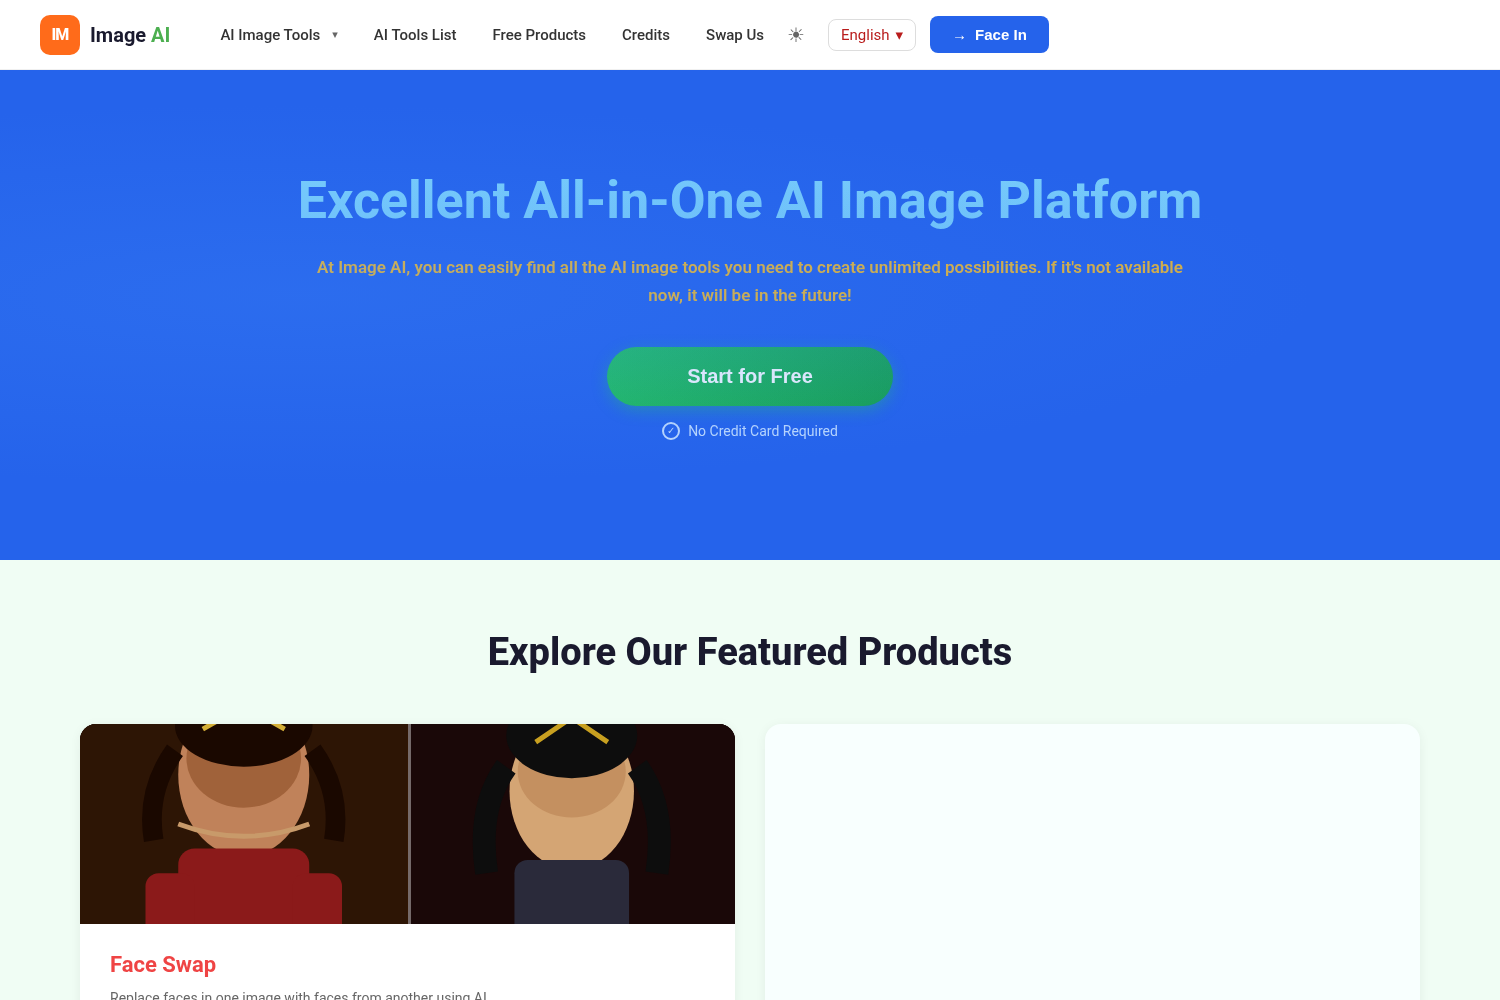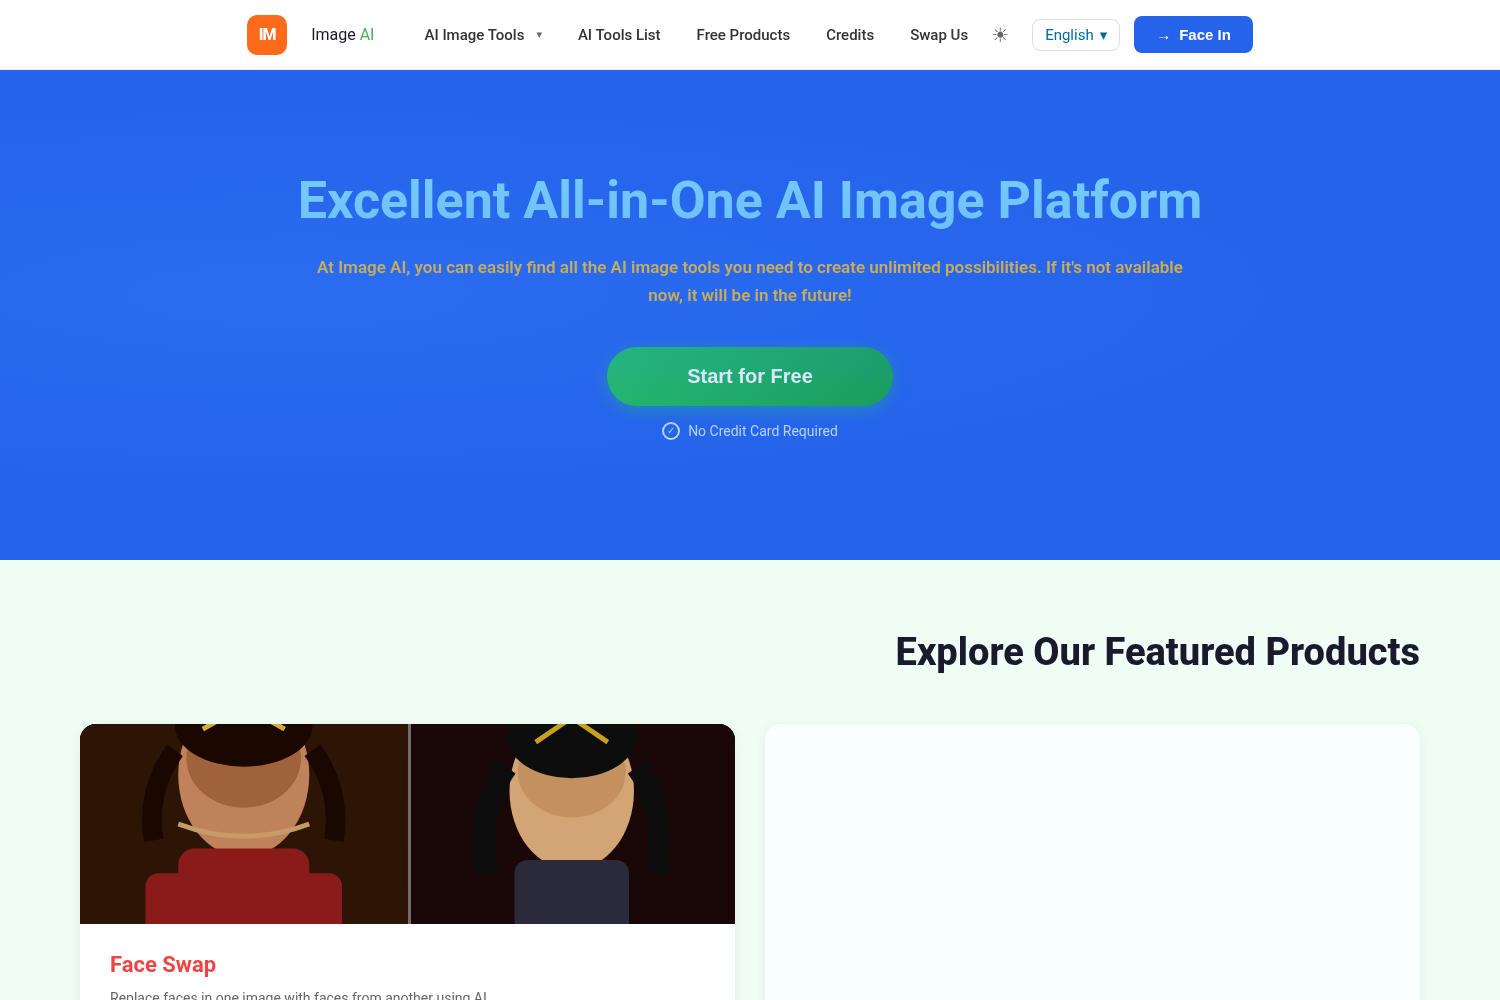"IM" .navbar { justify-content: center -> flex-start }
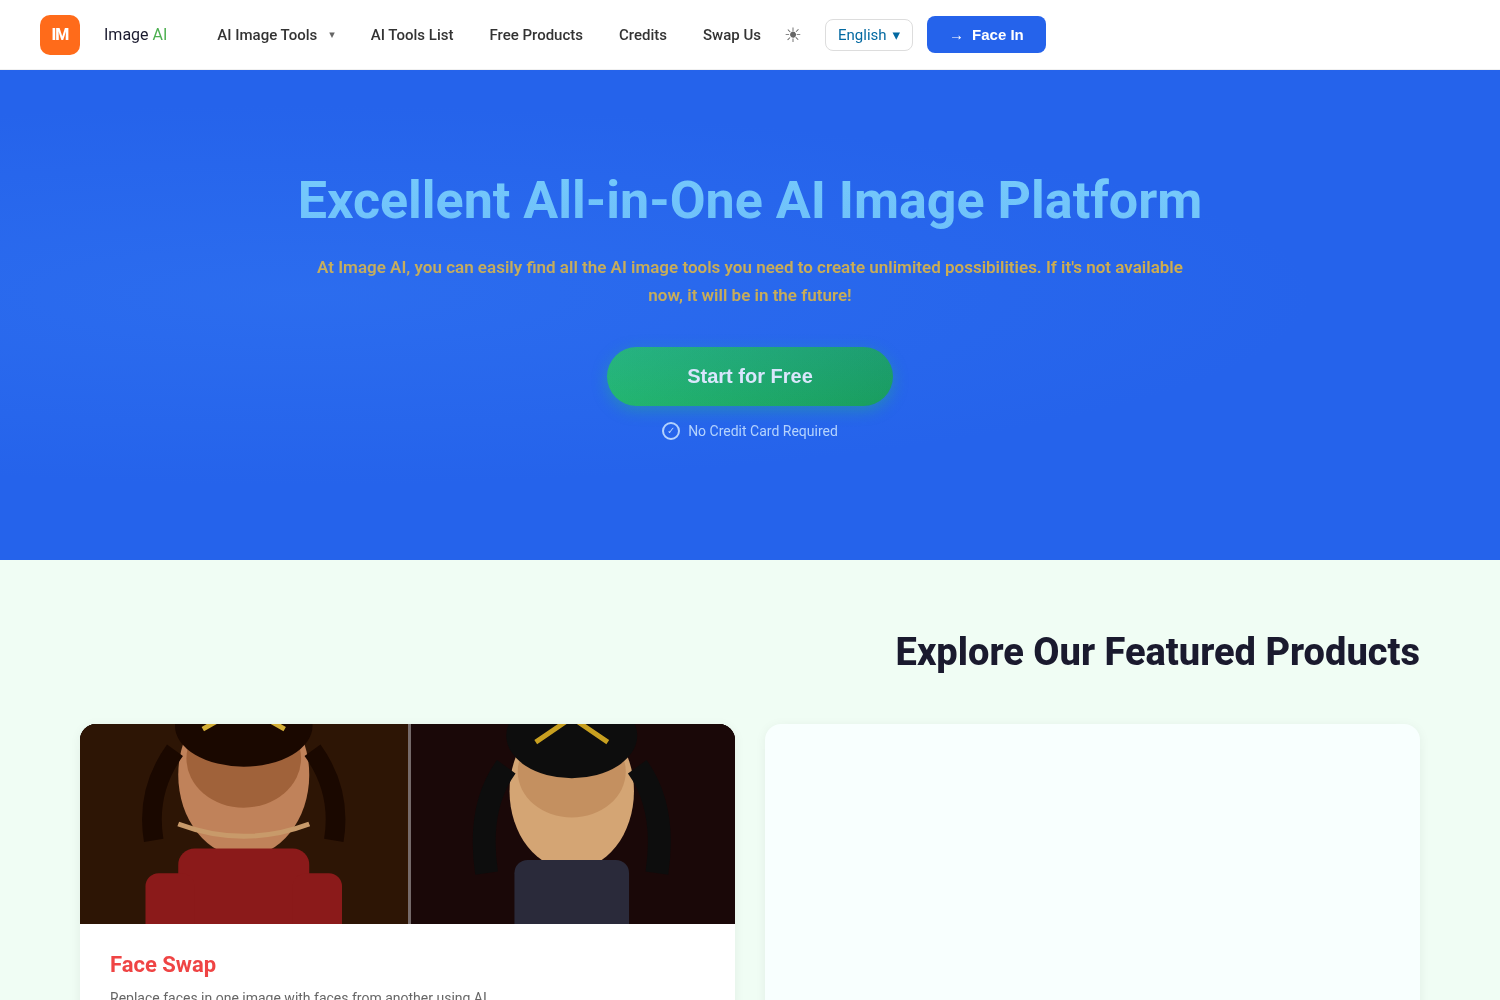"Image AI" .logo-text { font-size: 16px -> 20px; font-weight: 400 -> 700; margin-left: 14px -> none }
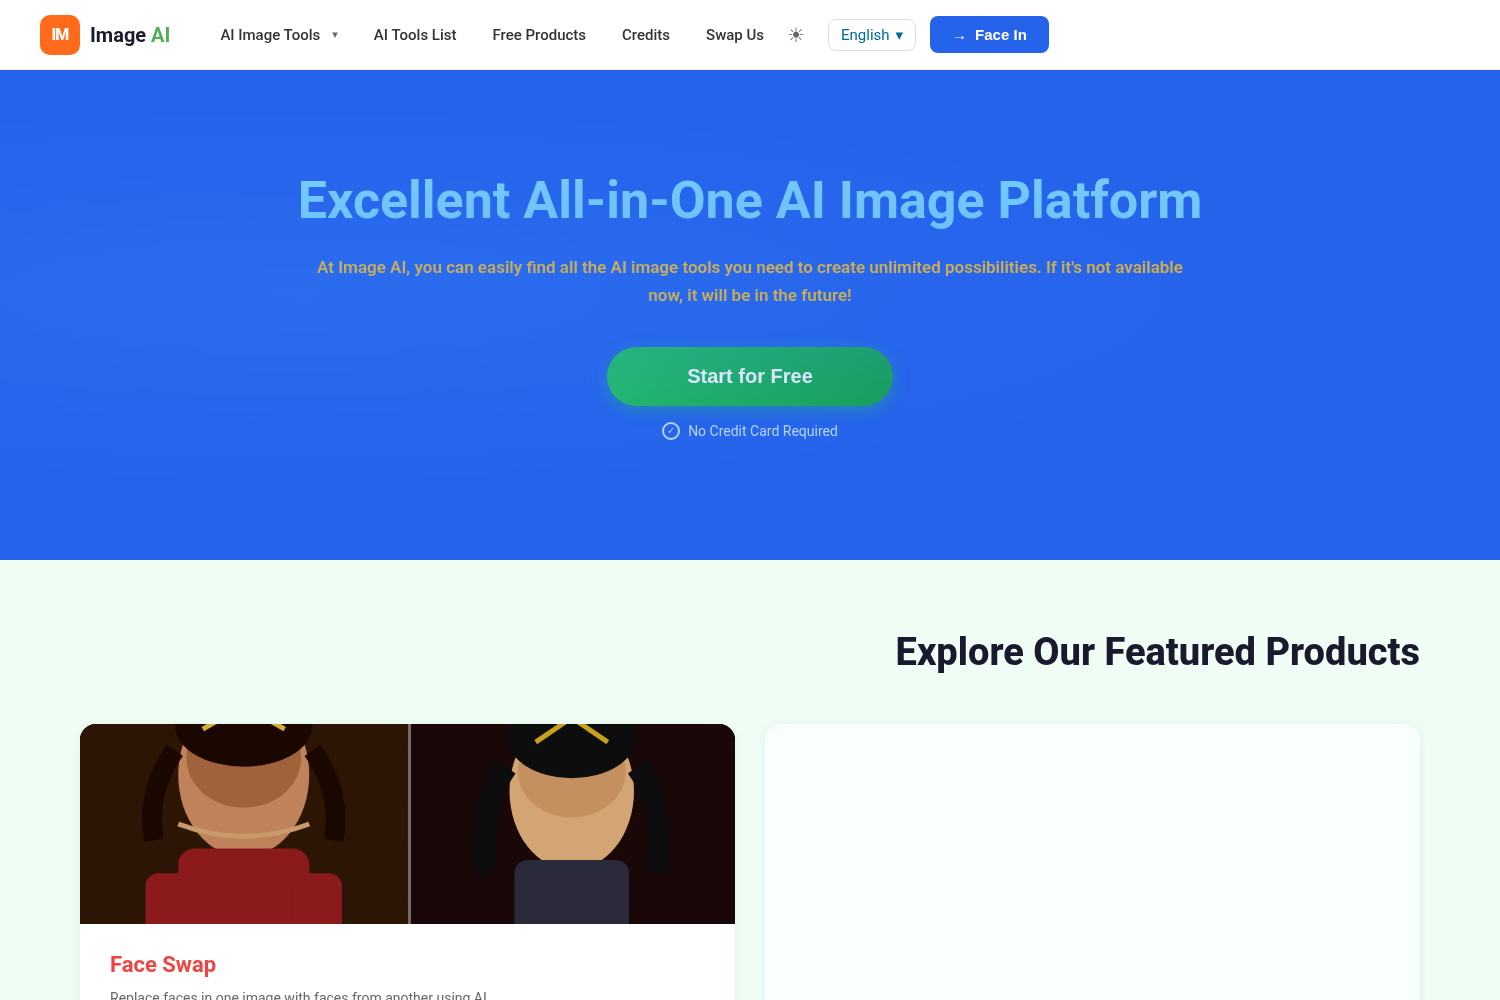"English" .lang-selector { color: #0369a1 -> #b91c1c }
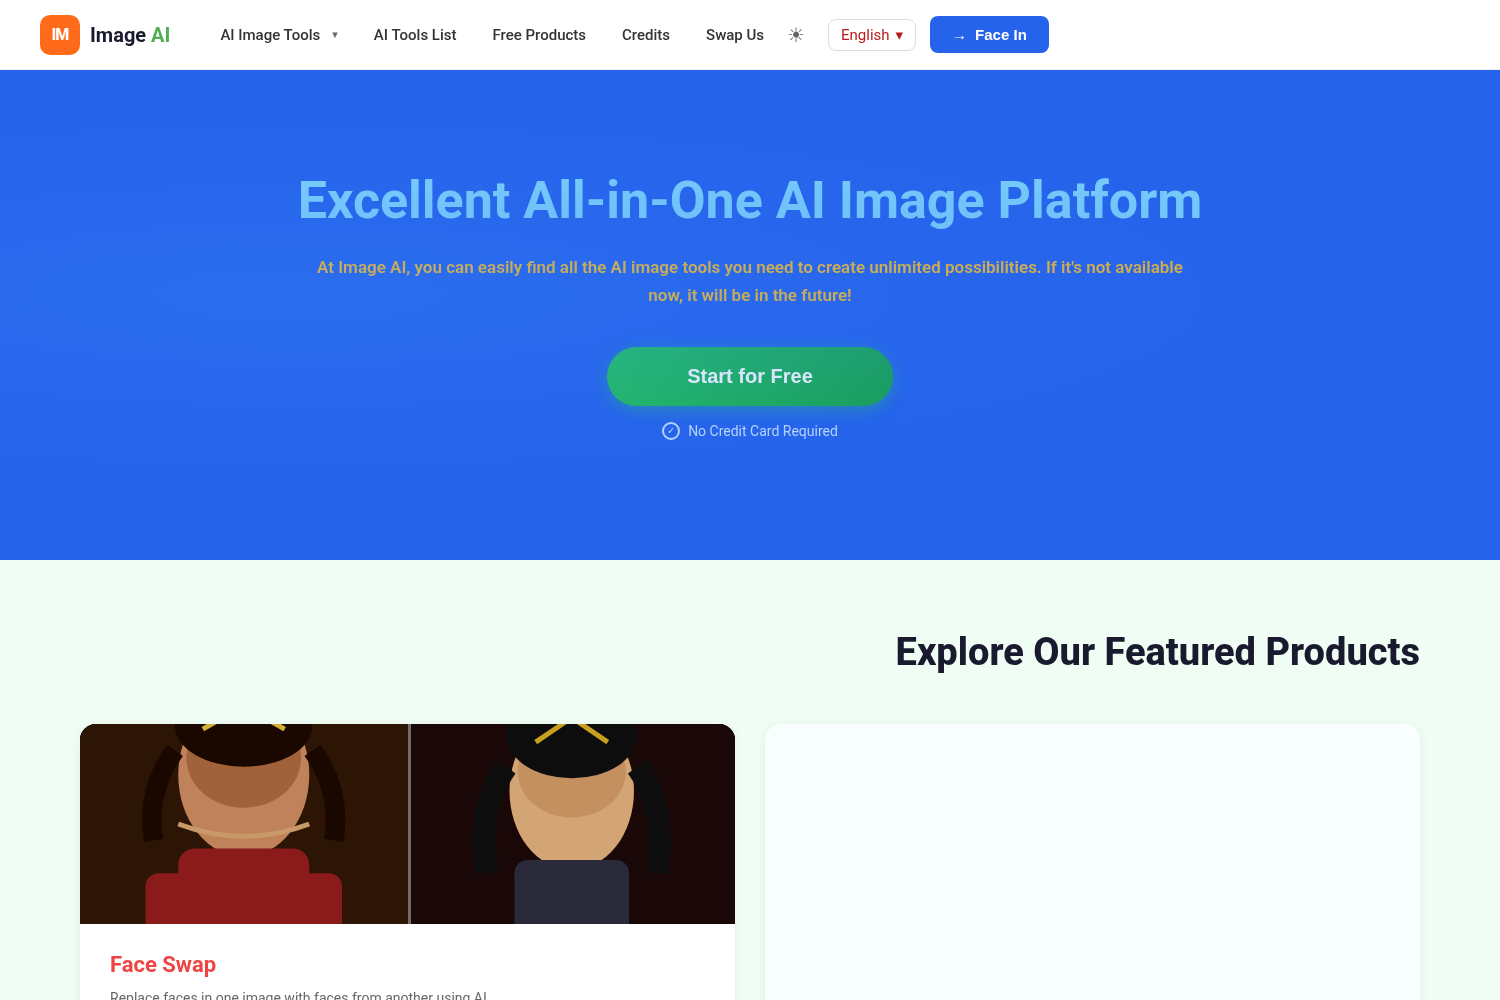"Explore Our Featured Products" .products-title { text-align: right -> center }
